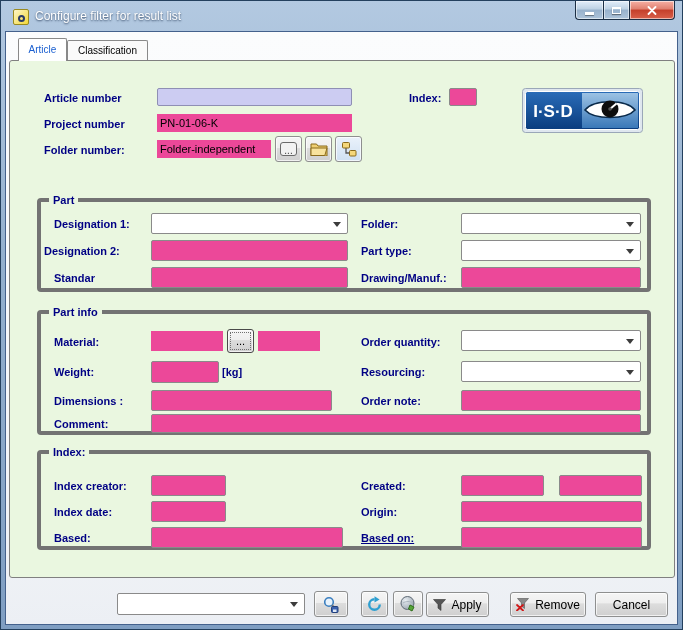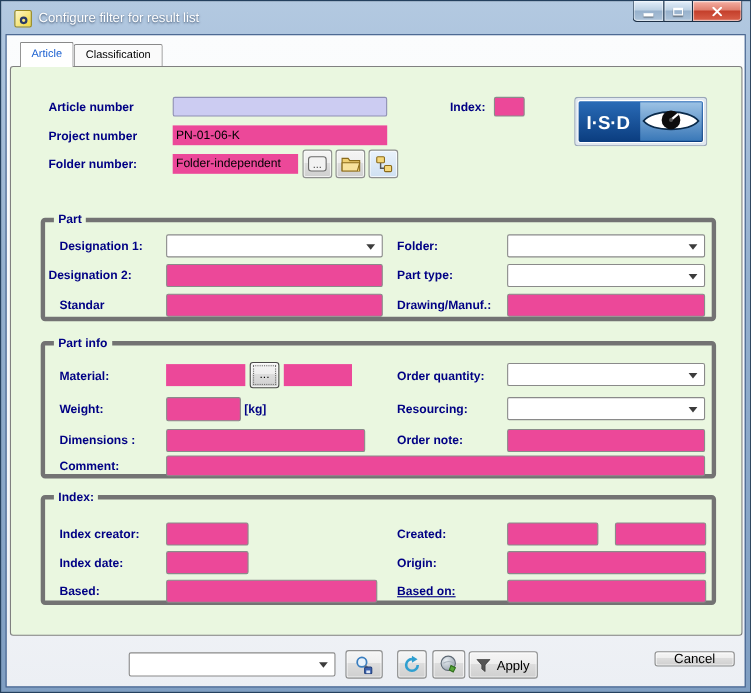"Remove" div.btn7 { html: none -> <div> <svg> <path></path> <path></path> </svg> <span>Remove</span> </div> }
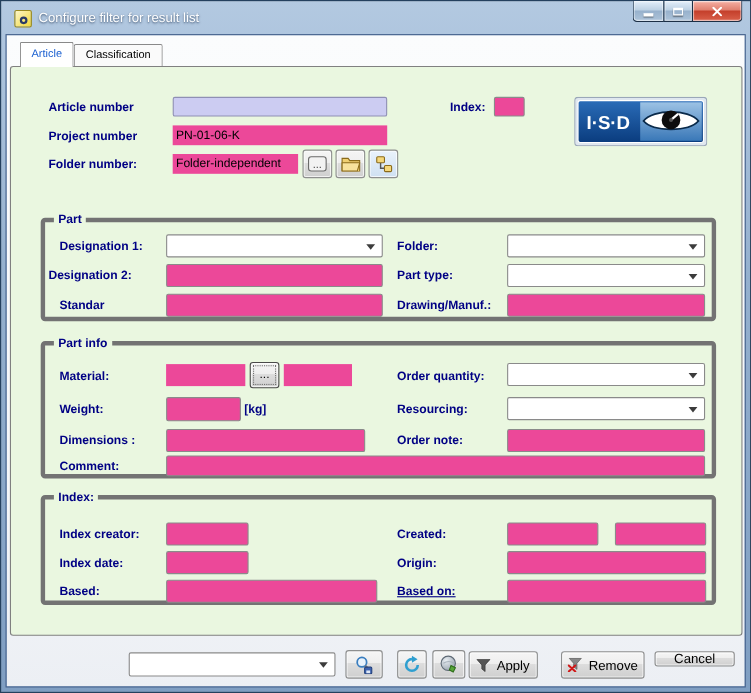"Cancel" div.btn7 { height: 14px -> 25px }
